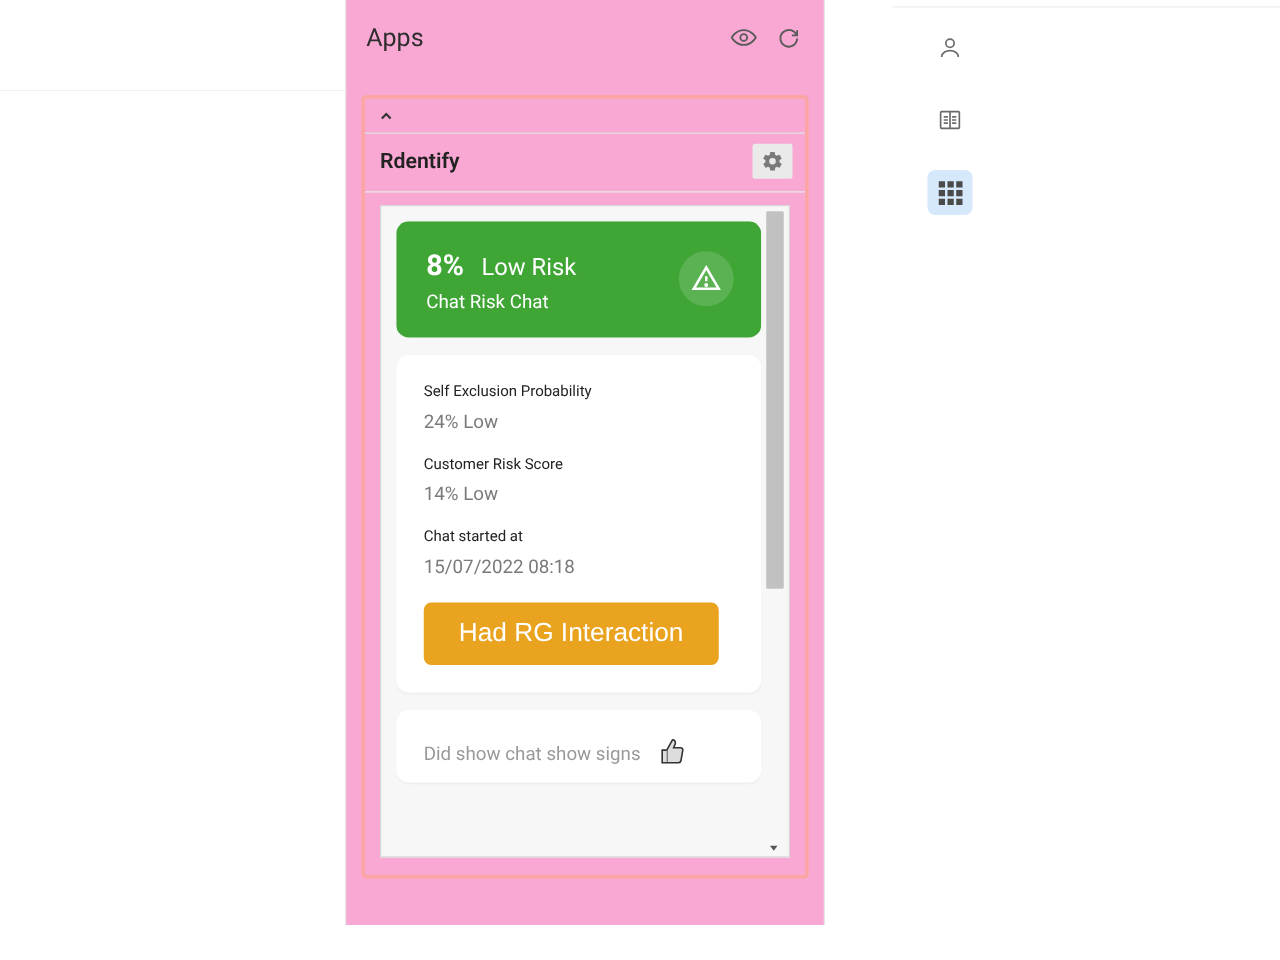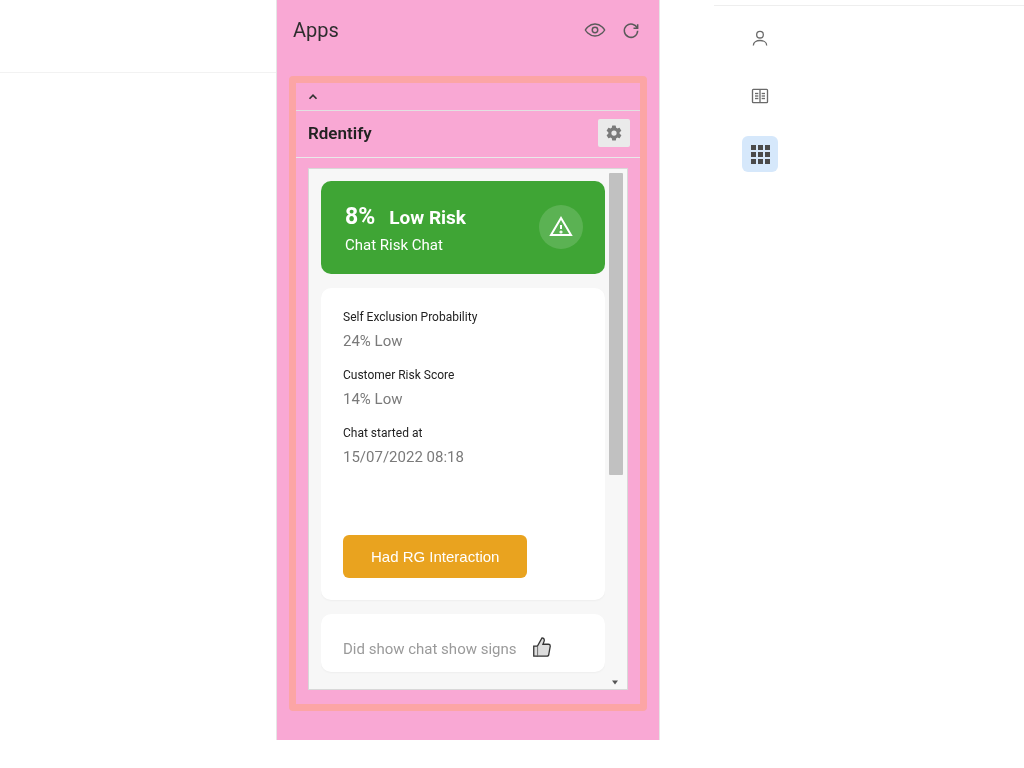"Rdentify" .card-outer { border: 7px solid #fca5a5 -> 3px solid #fca5a5 }
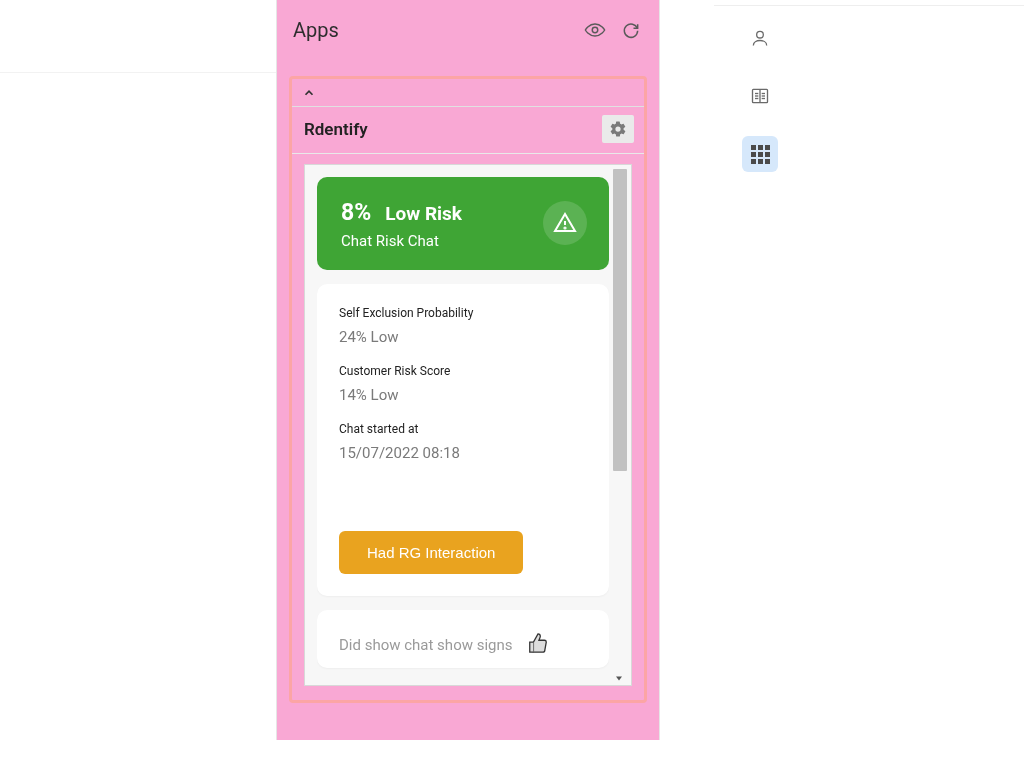"Low Risk" .risk-level { font-weight: 700 -> 400 }
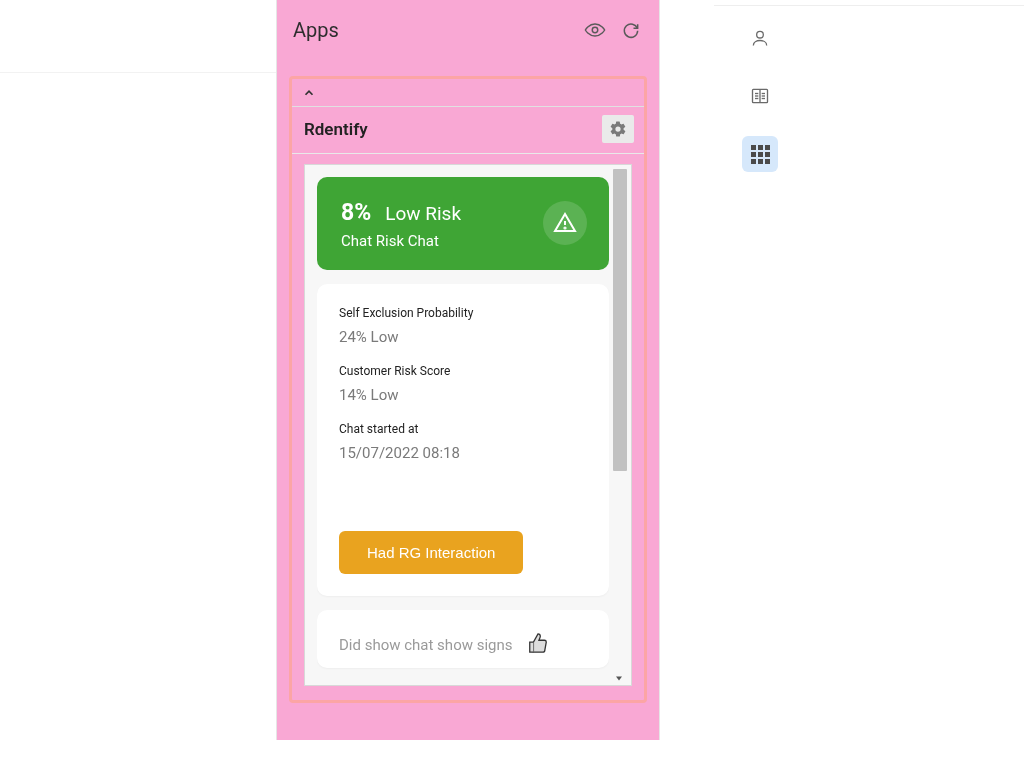"15/07/2022 08:18" .detail-value.last { margin-bottom: 36px -> 20px }
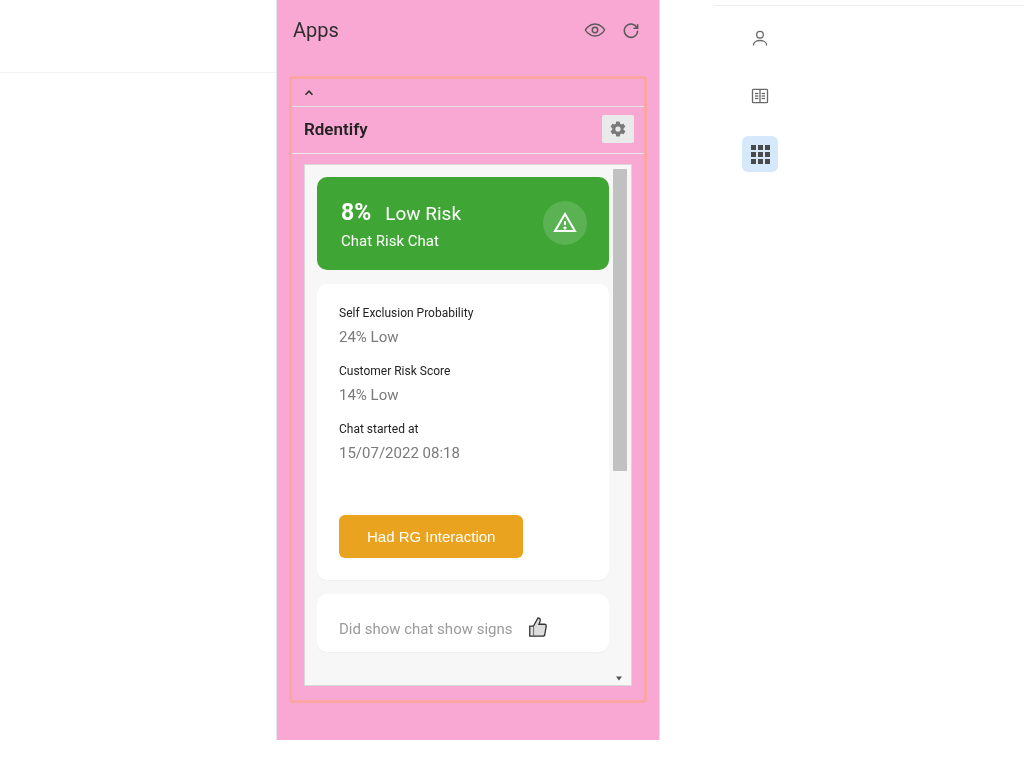"Had RG Interaction" .rg-button { font-size: 15px -> 21px; margin-top: 33px -> none }
